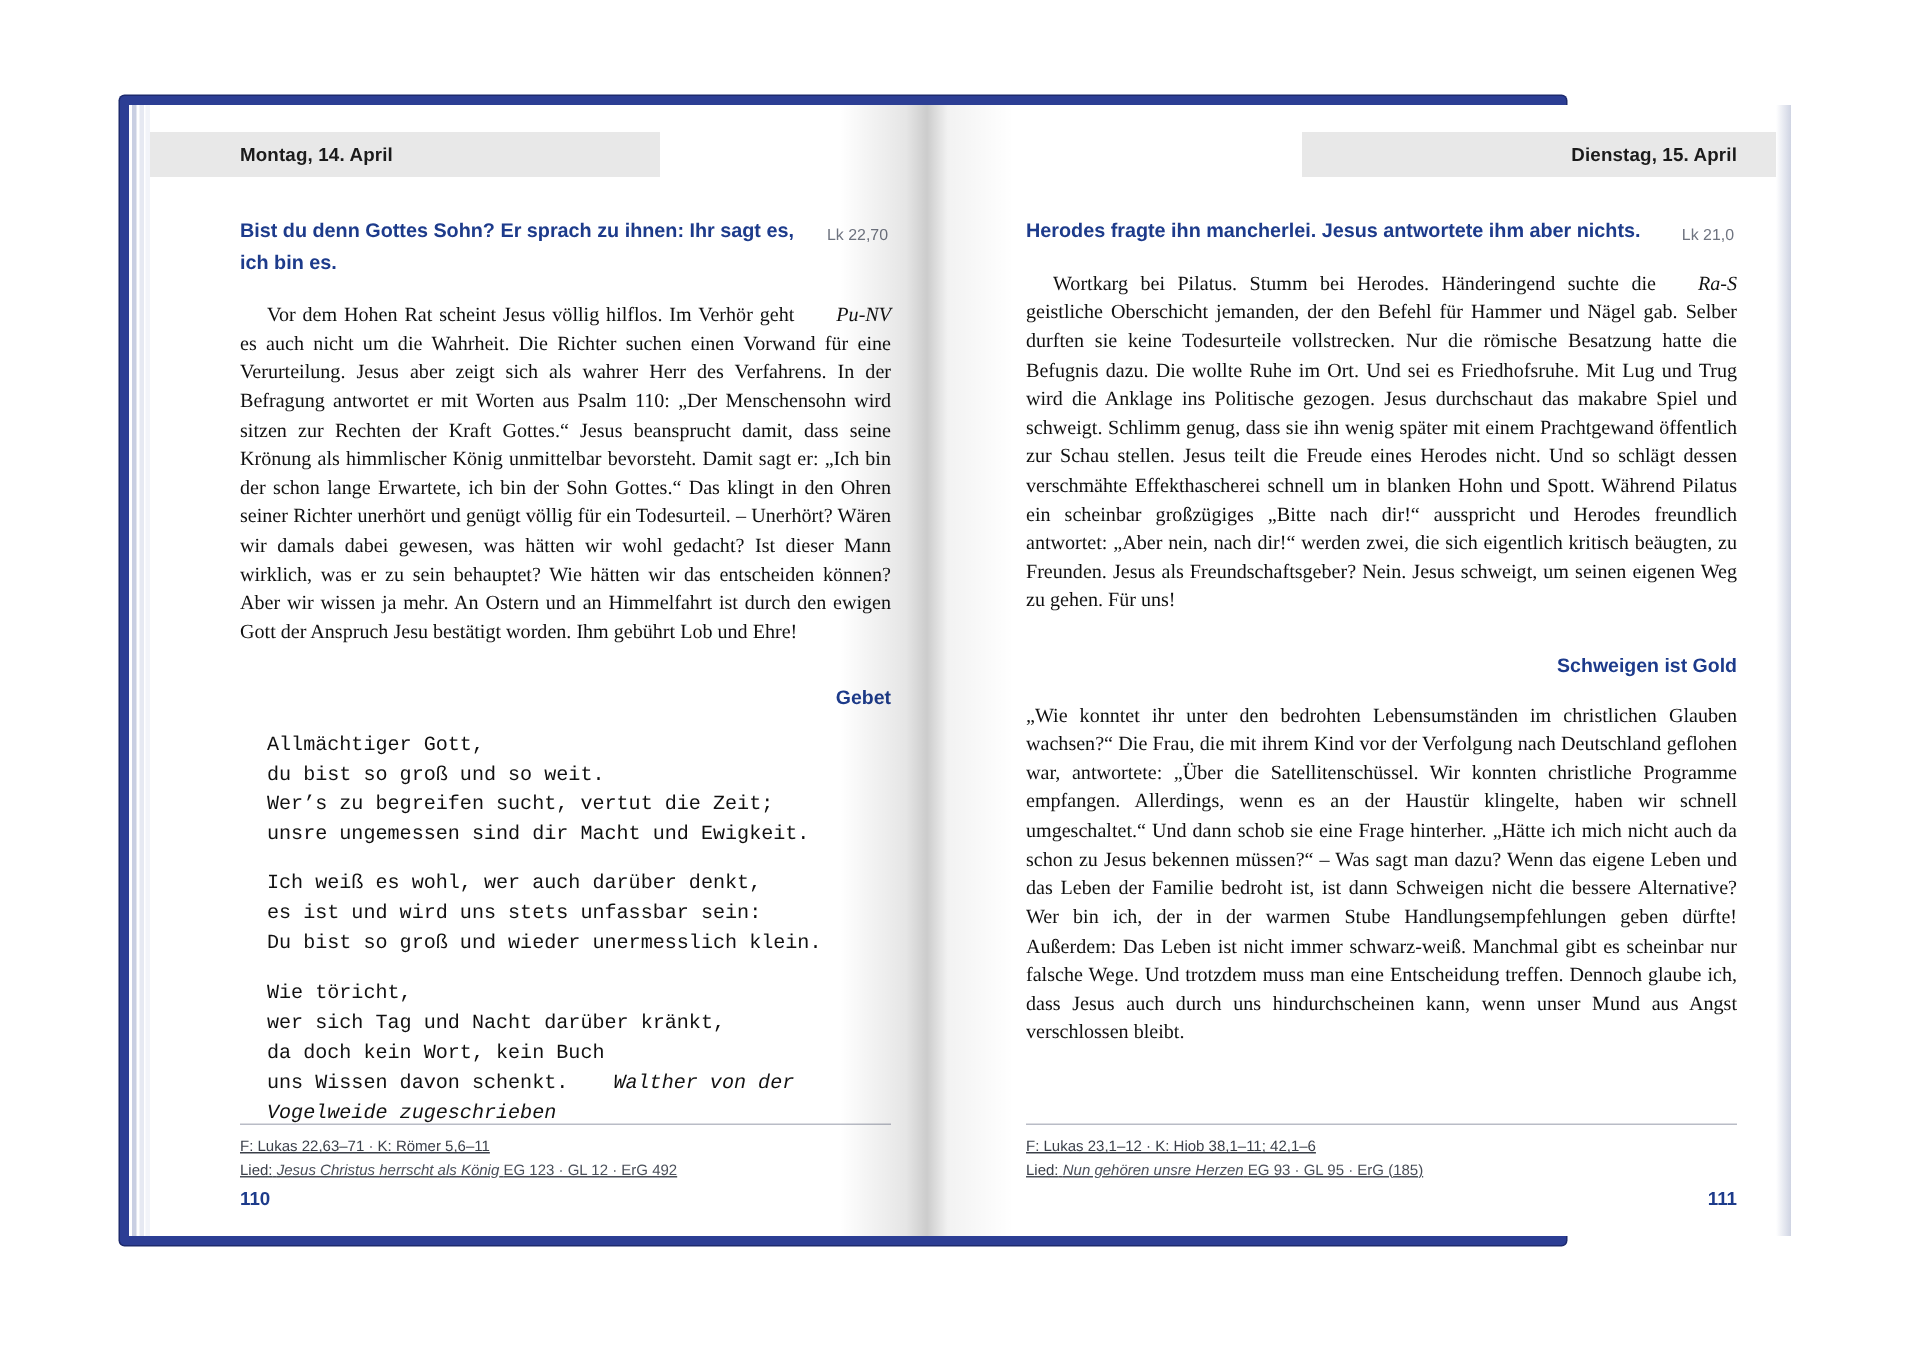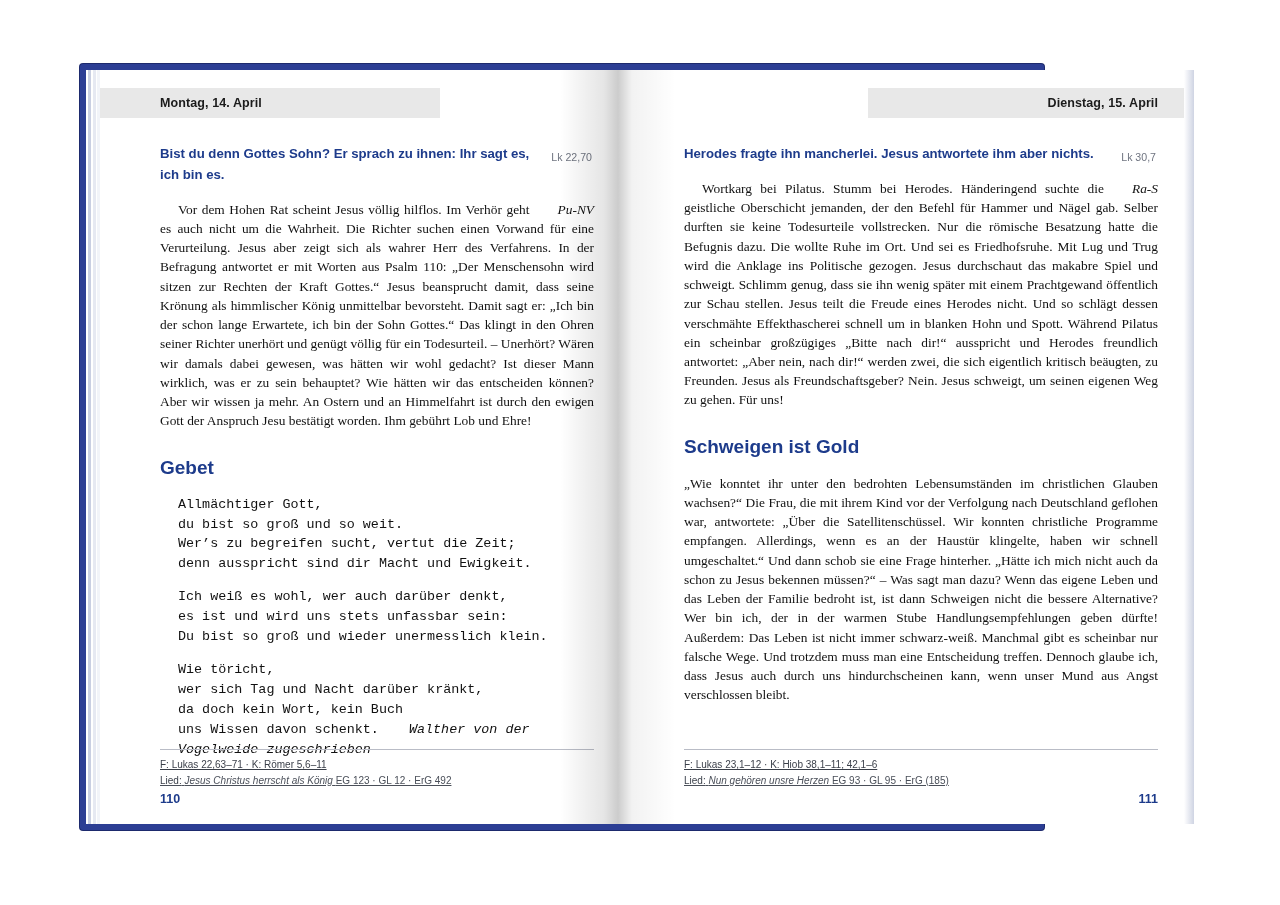"Lk 30,7" span.ref { text: 30,7 -> 21,0 }
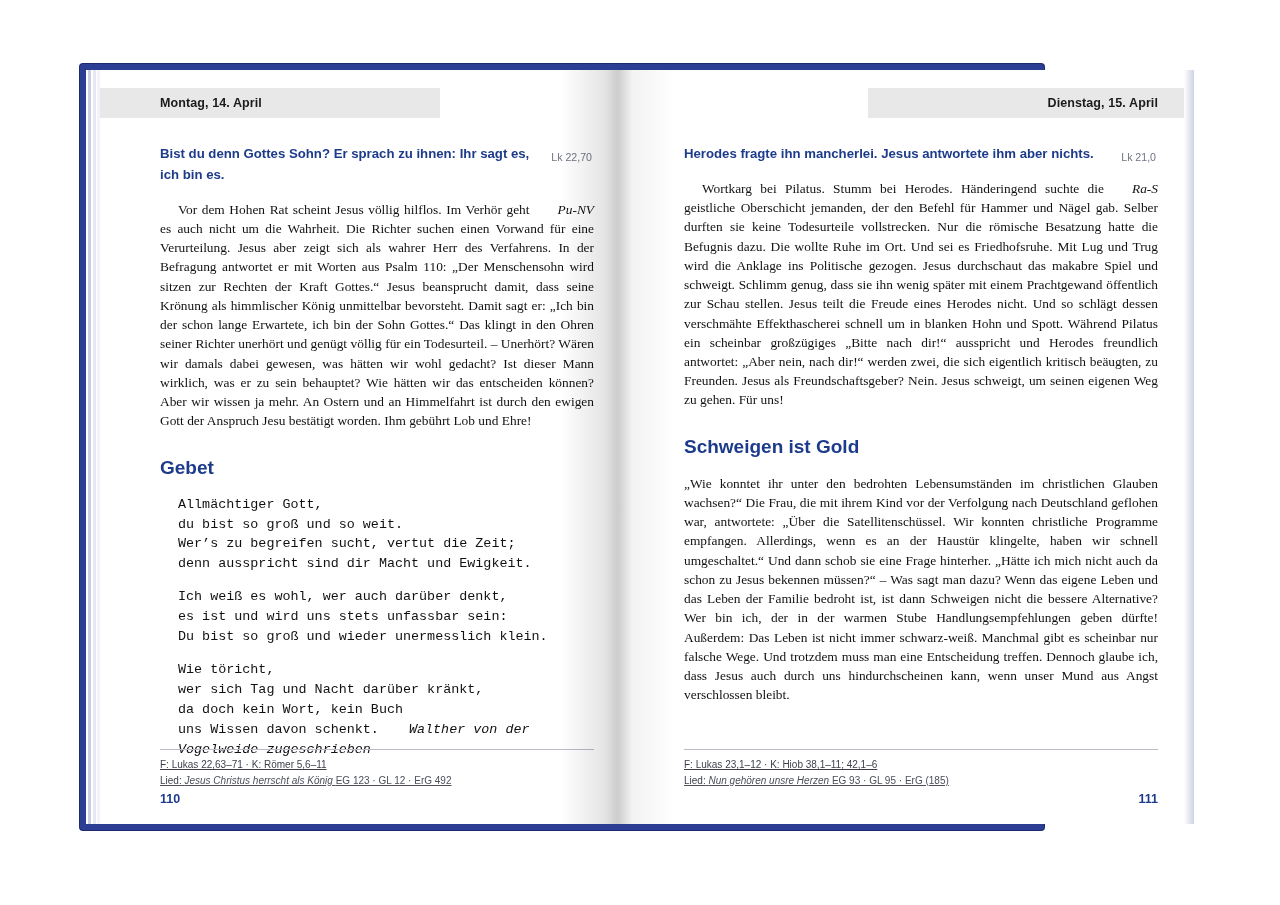"Schweigen ist Gold" .section-title { font-size: 19px -> 13px; text-align: none -> right }
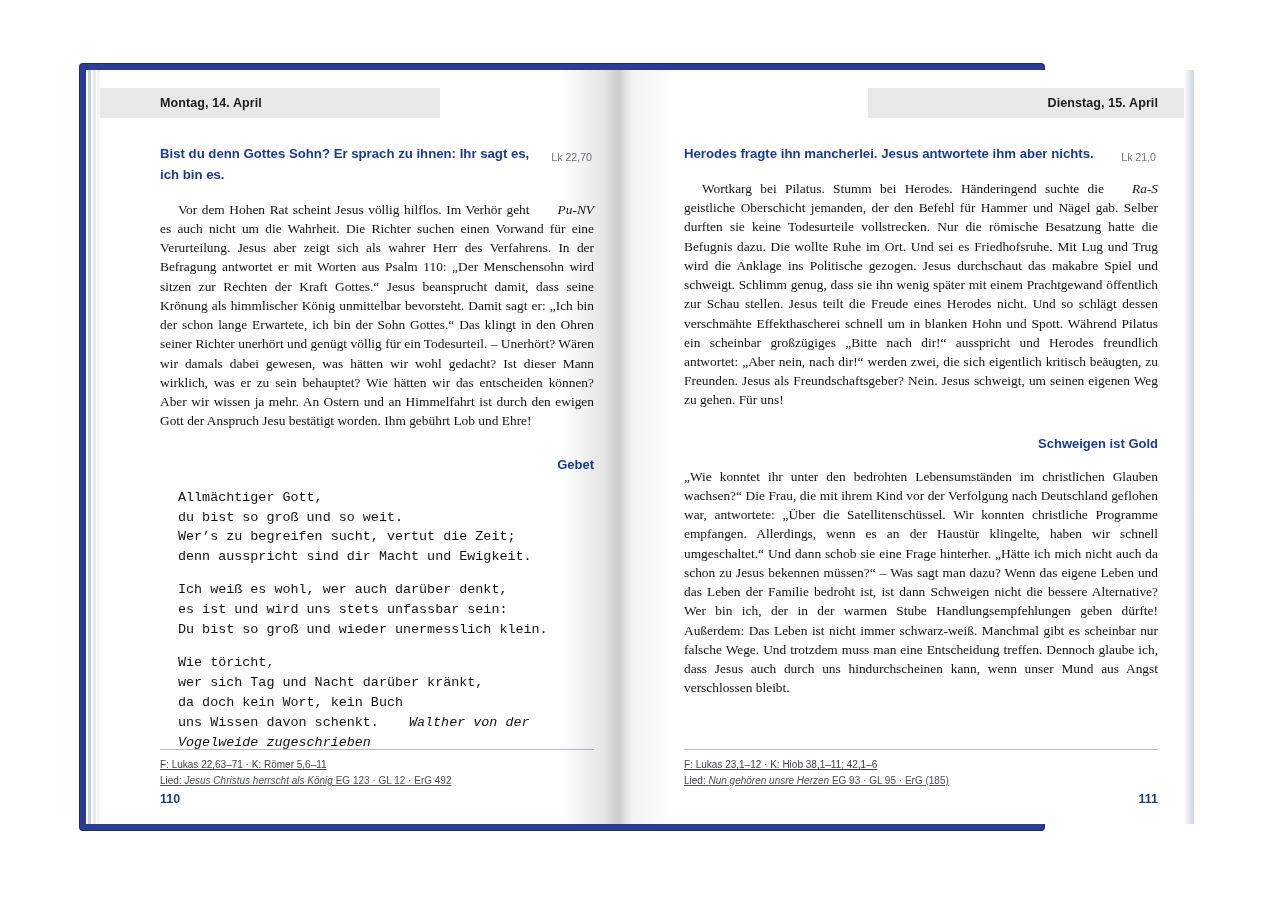"denn ausspricht sind dir Macht" div { text: denn ausspricht -> unsre ungemessen }
